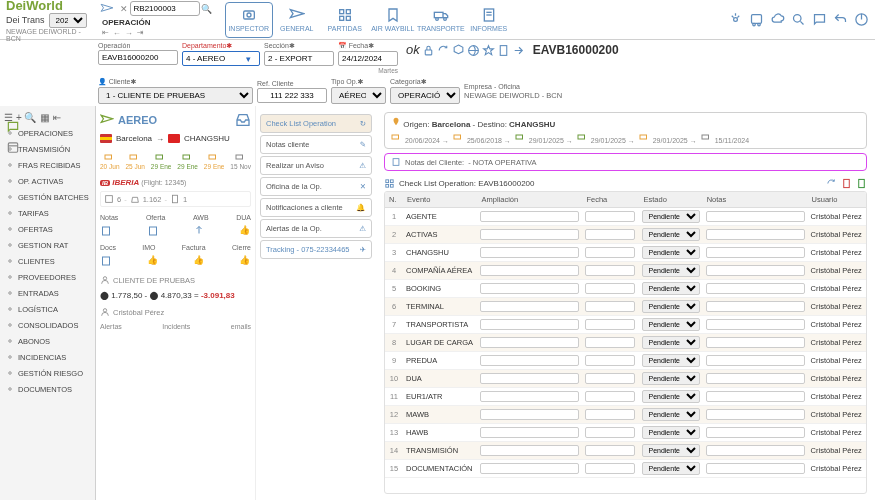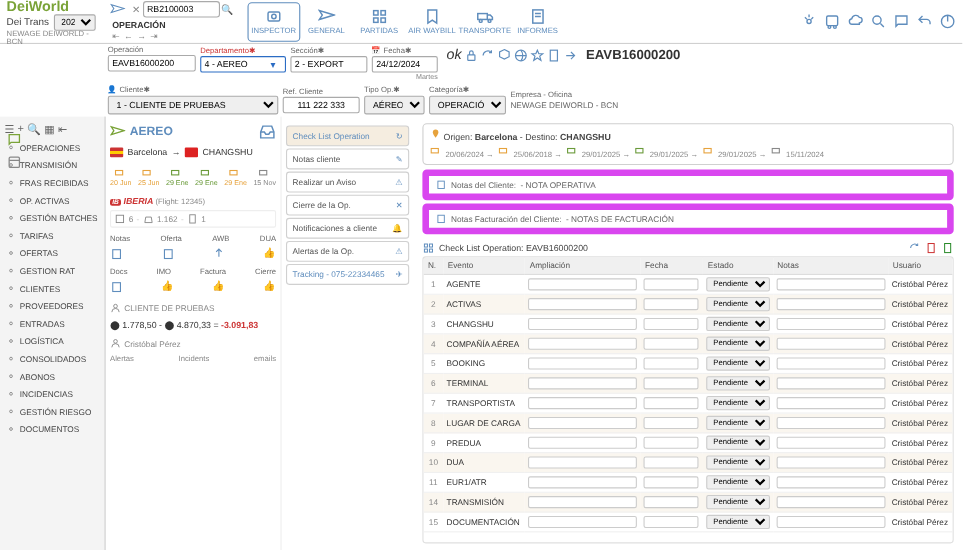"Notas del Cliente:" .noteline { border: 6px solid #d946ef -> 1px solid #d946ef }
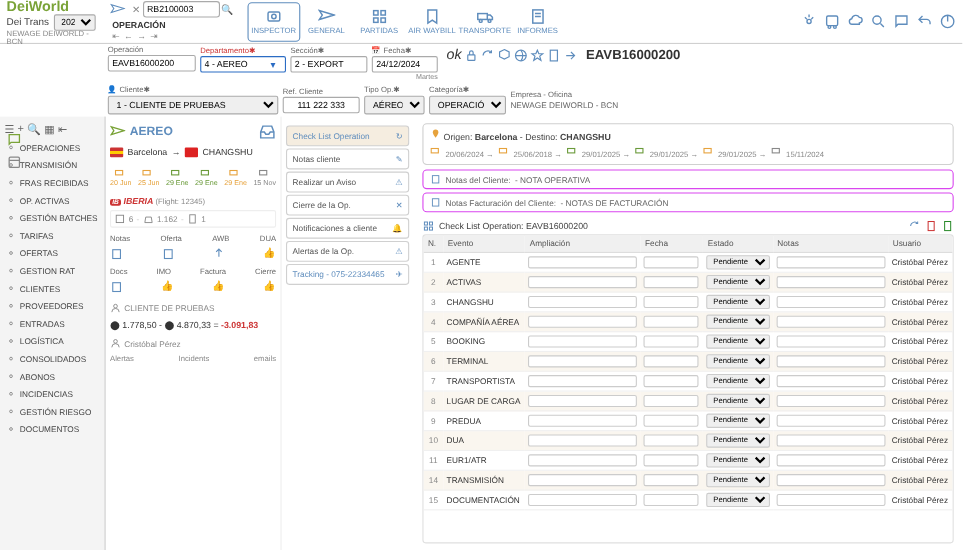"Cierre de la Op." span { text: Cierre -> Oficina }
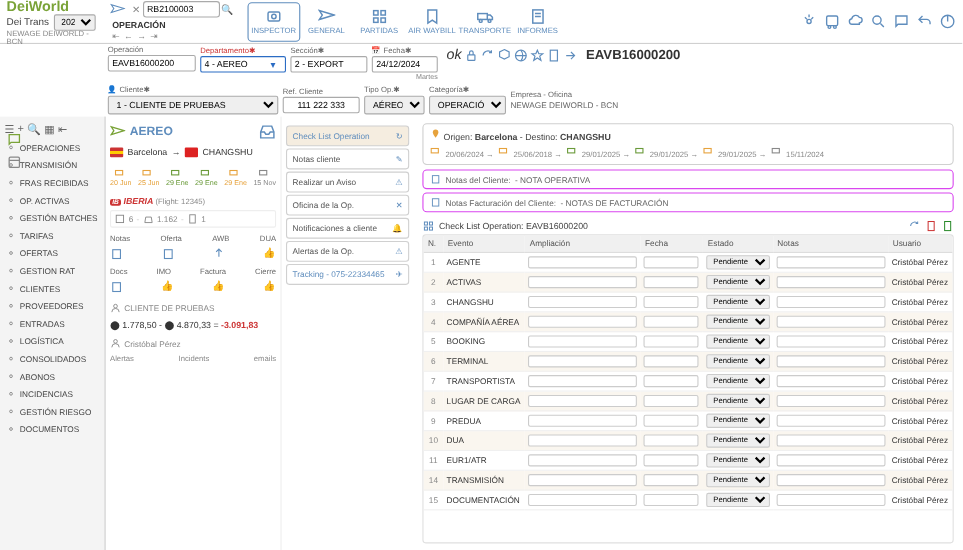"Notas Facturación del Cliente:" div.noteline { html: <div> <svg> <rect></rect> </svg> <span>Notas Facturación del Cliente:</span> <span> - NOTAS DE FACTURACIÓN</span> </div> -> none }
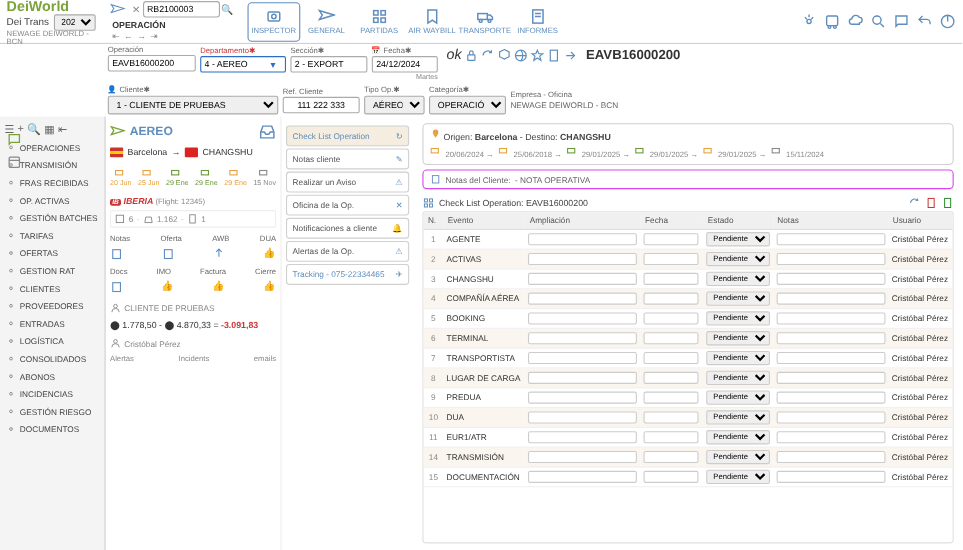"12" tr { html: none -> <tr> <td>12</td> <td>MAWB</td> <td><input></td> <td><input></td> <td><select><option>Pendiente</option></select></td> <td><input></td> <td>Cristóbal Pérez</td> </tr> }
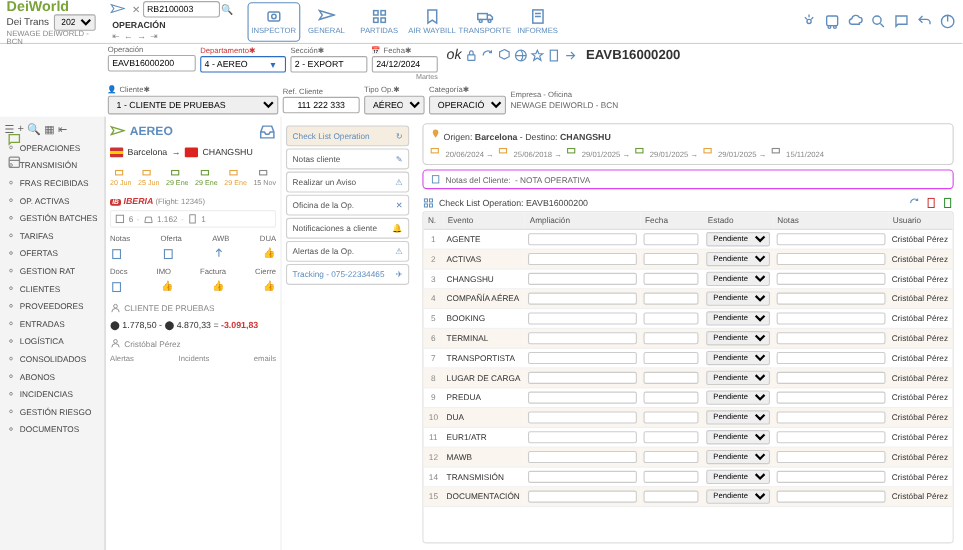"13" tr { html: none -> <tr> <td>13</td> <td>HAWB</td> <td><input></td> <td><input></td> <td><select><option>Pendiente</option></select></td> <td><input></td> <td>Cristóbal Pérez</td> </tr> }
